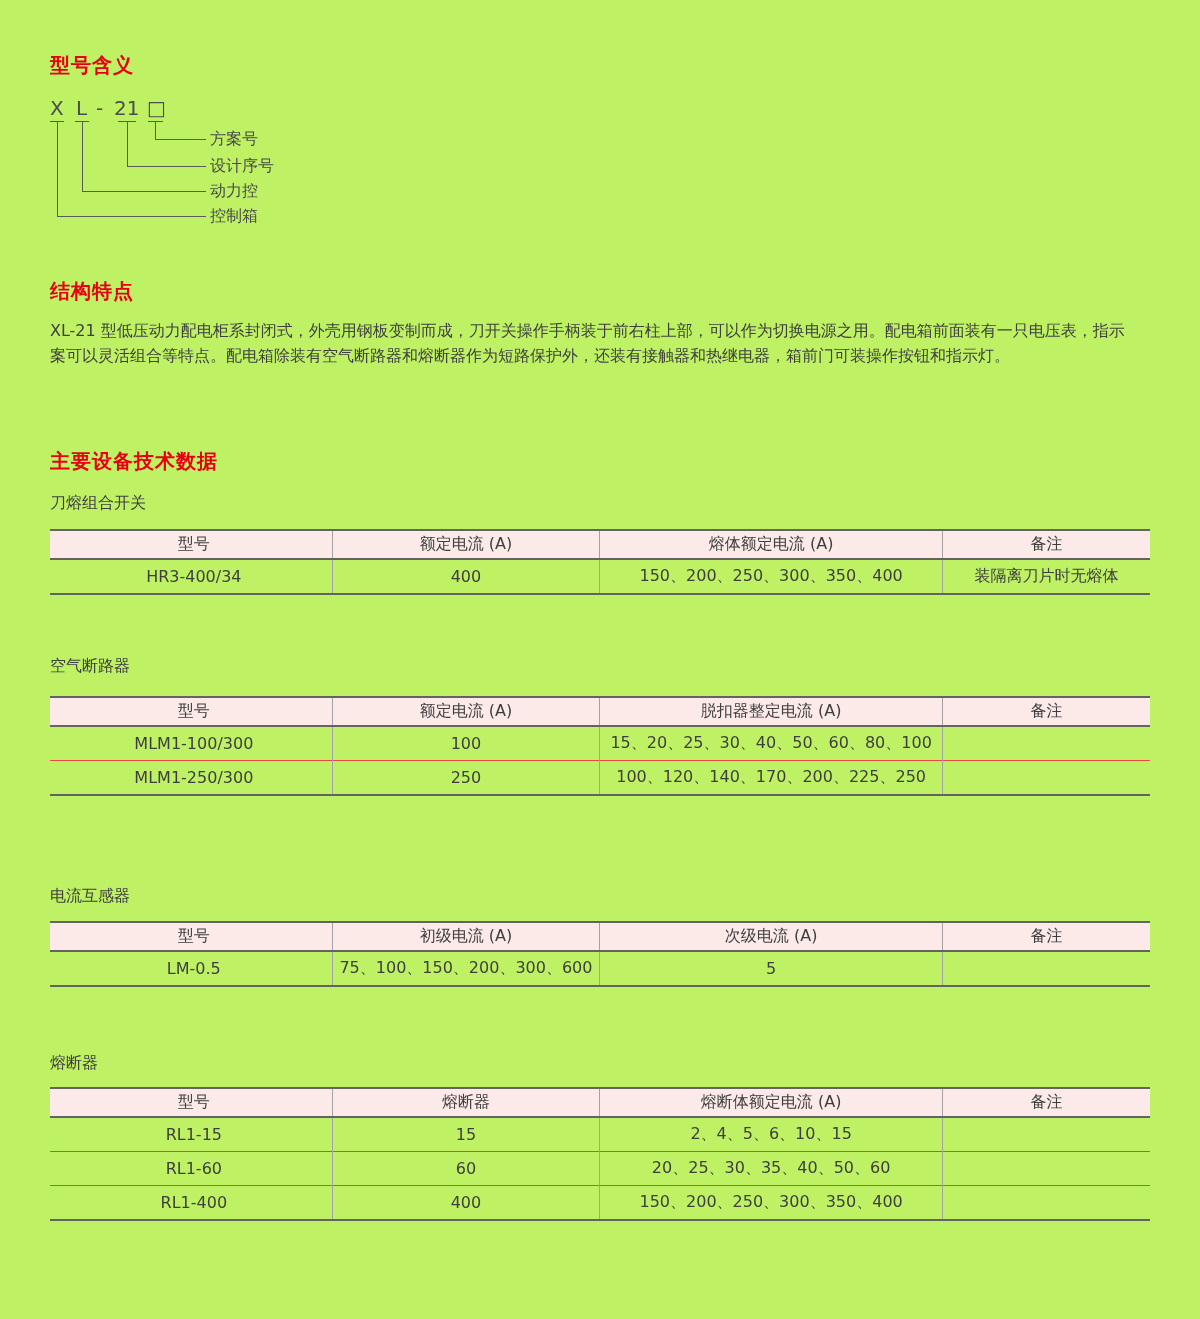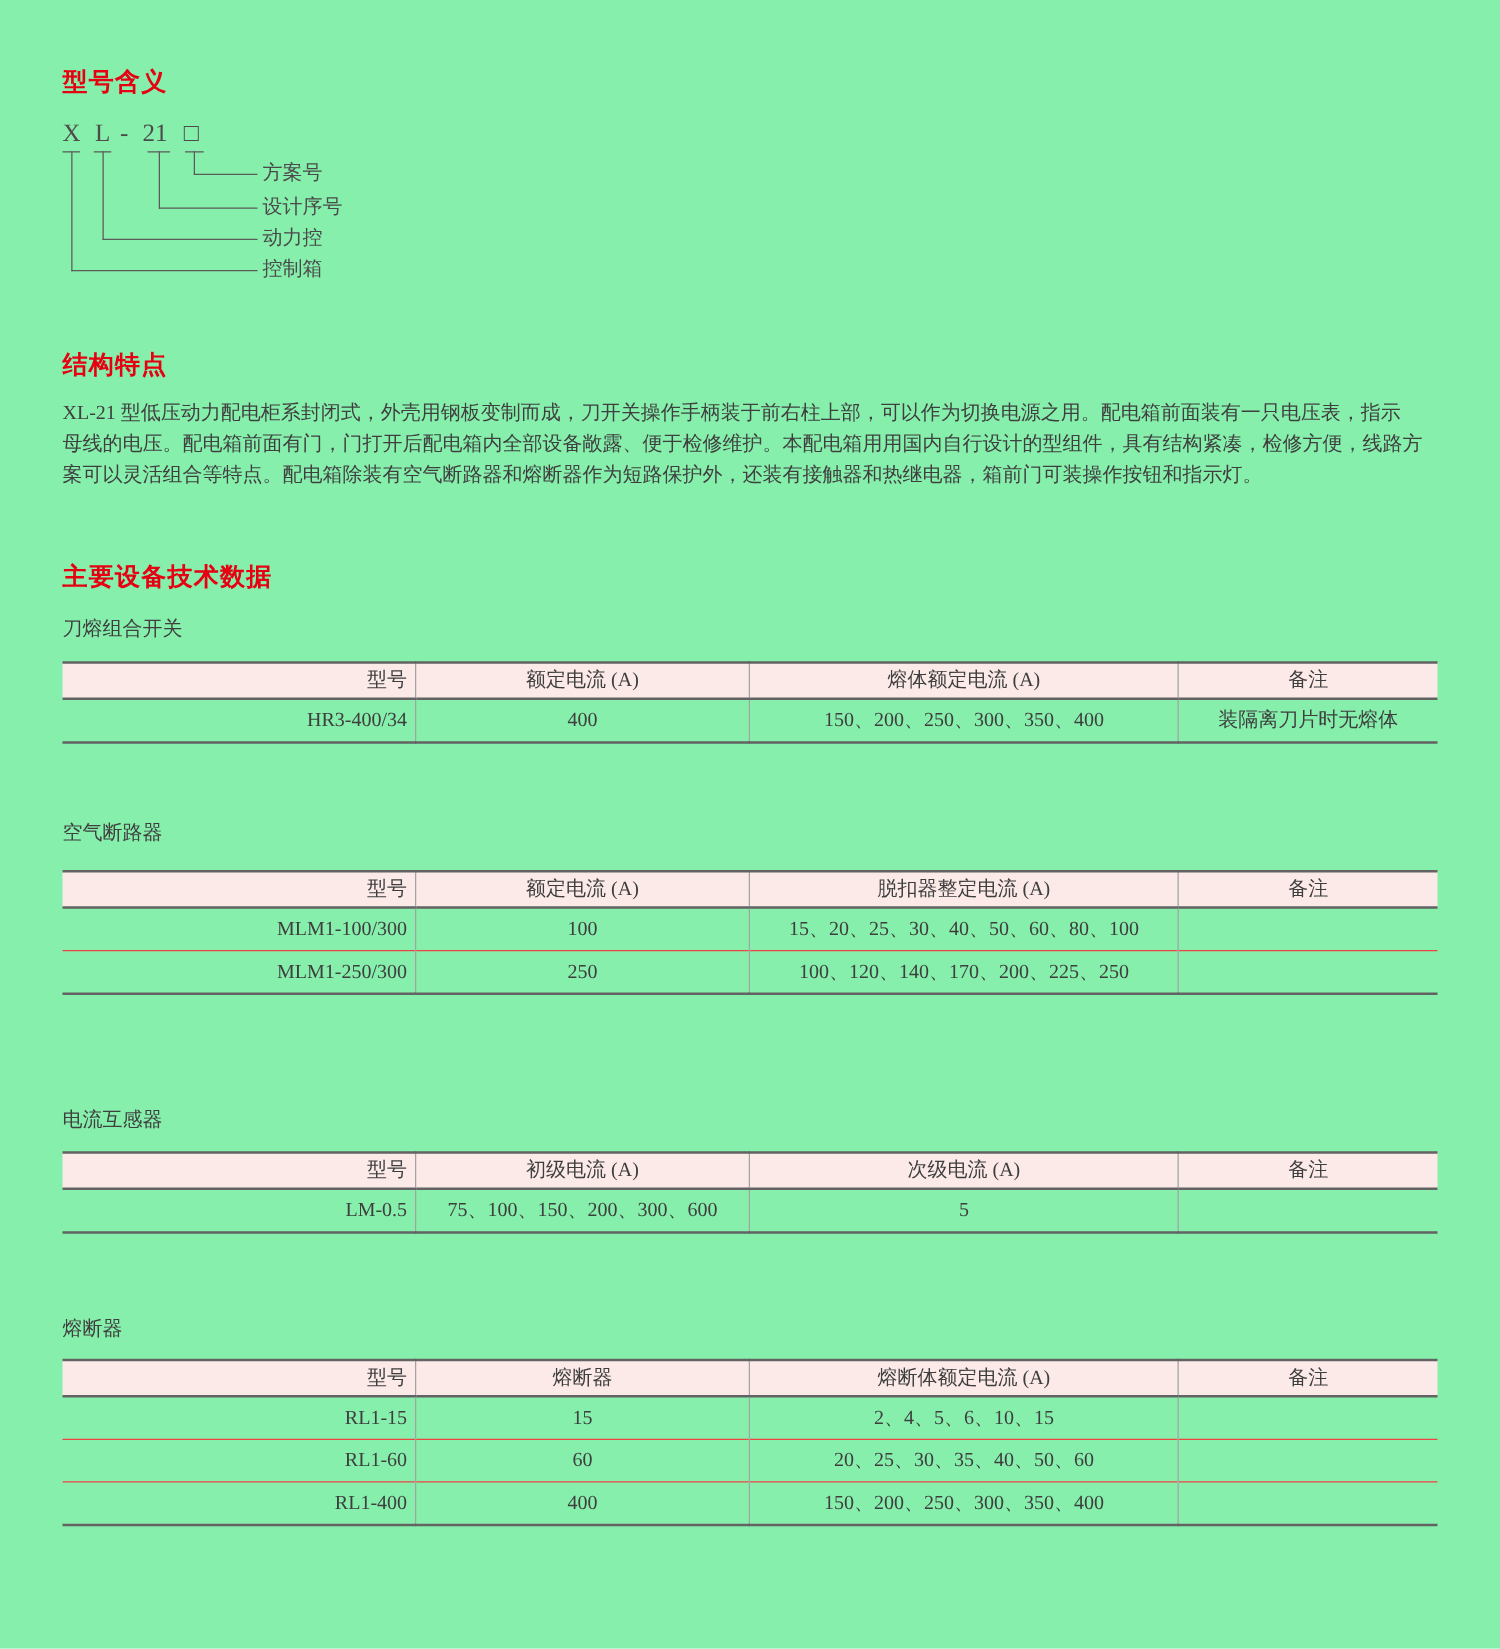"型号含义" .page { background: #86efac -> #bef264; font-family: Liberation Serif, serif -> none }
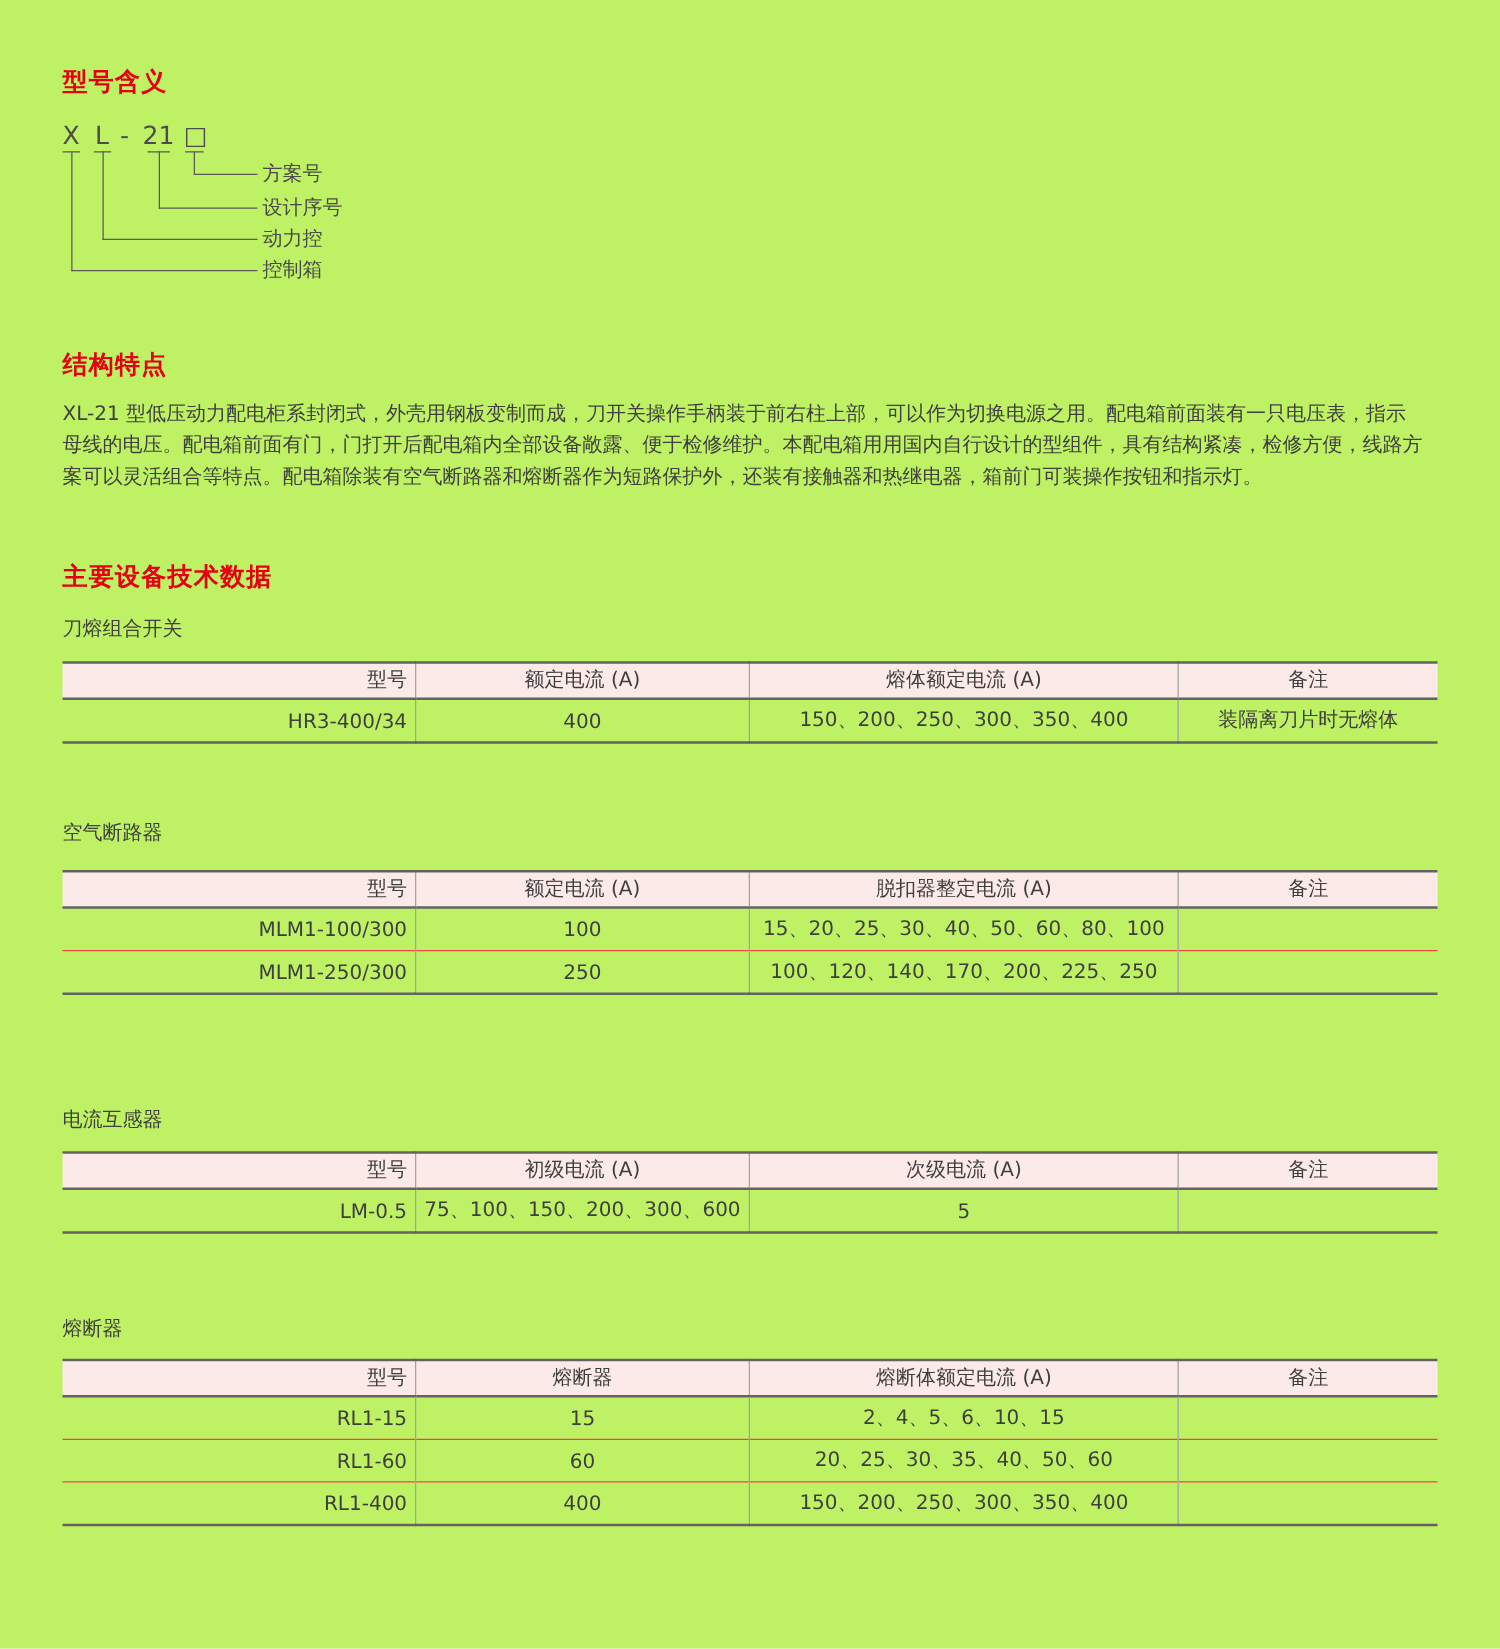"母线的电压。配电箱前面有门，门打开后配电箱内全部设备敞露、便于检修维护。本配电箱" div { html: <div>母线的电压。配电箱前面有门，门打开后配电箱内全部设备敞露、便于检修维护。本配电箱用用国内自行设计的型组件，具有结构紧凑，检修方便，线路方</div> -> none }
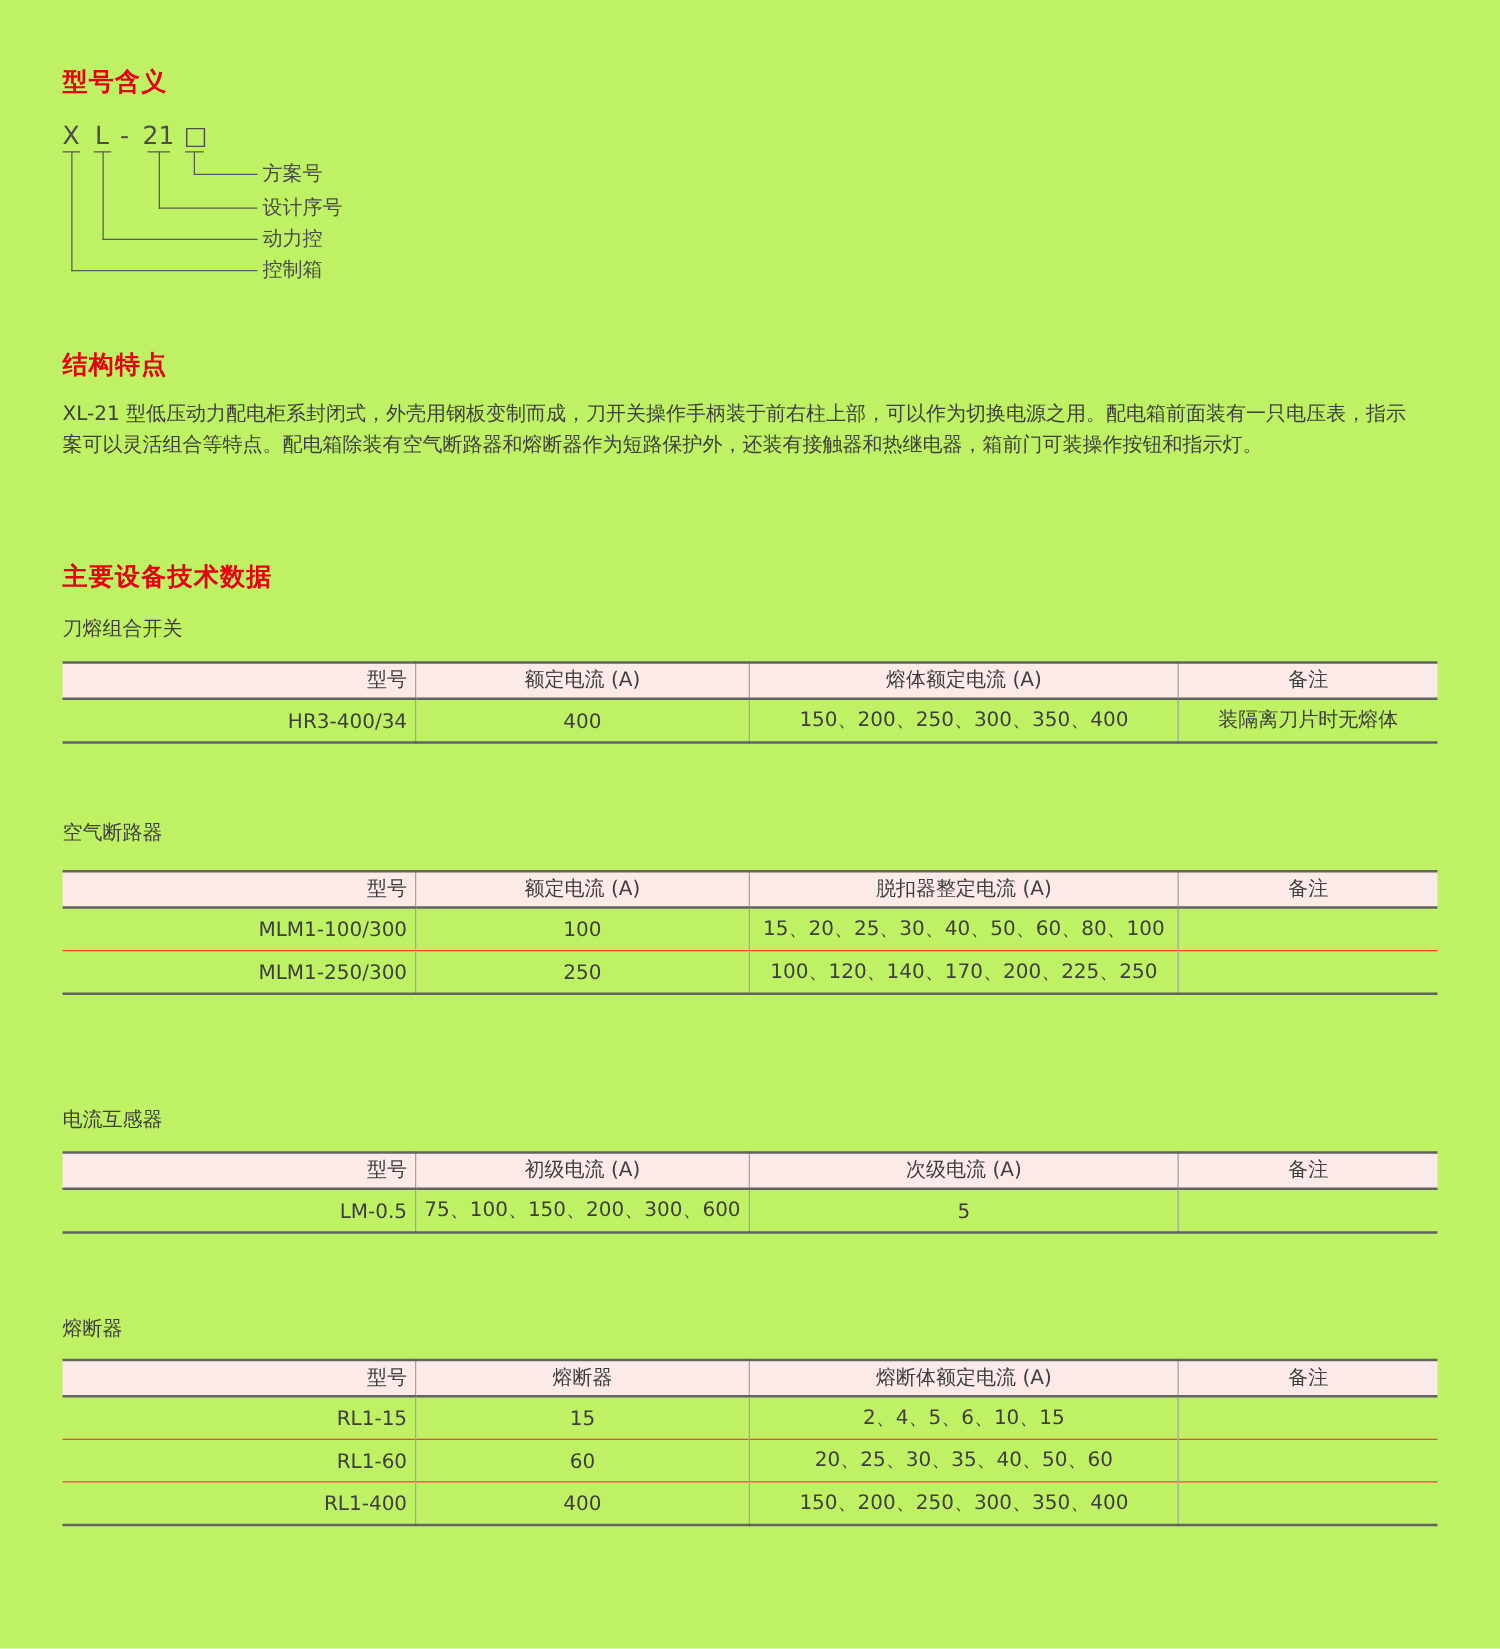"型号" th:first-child, td:first-child { text-align: right -> center }
